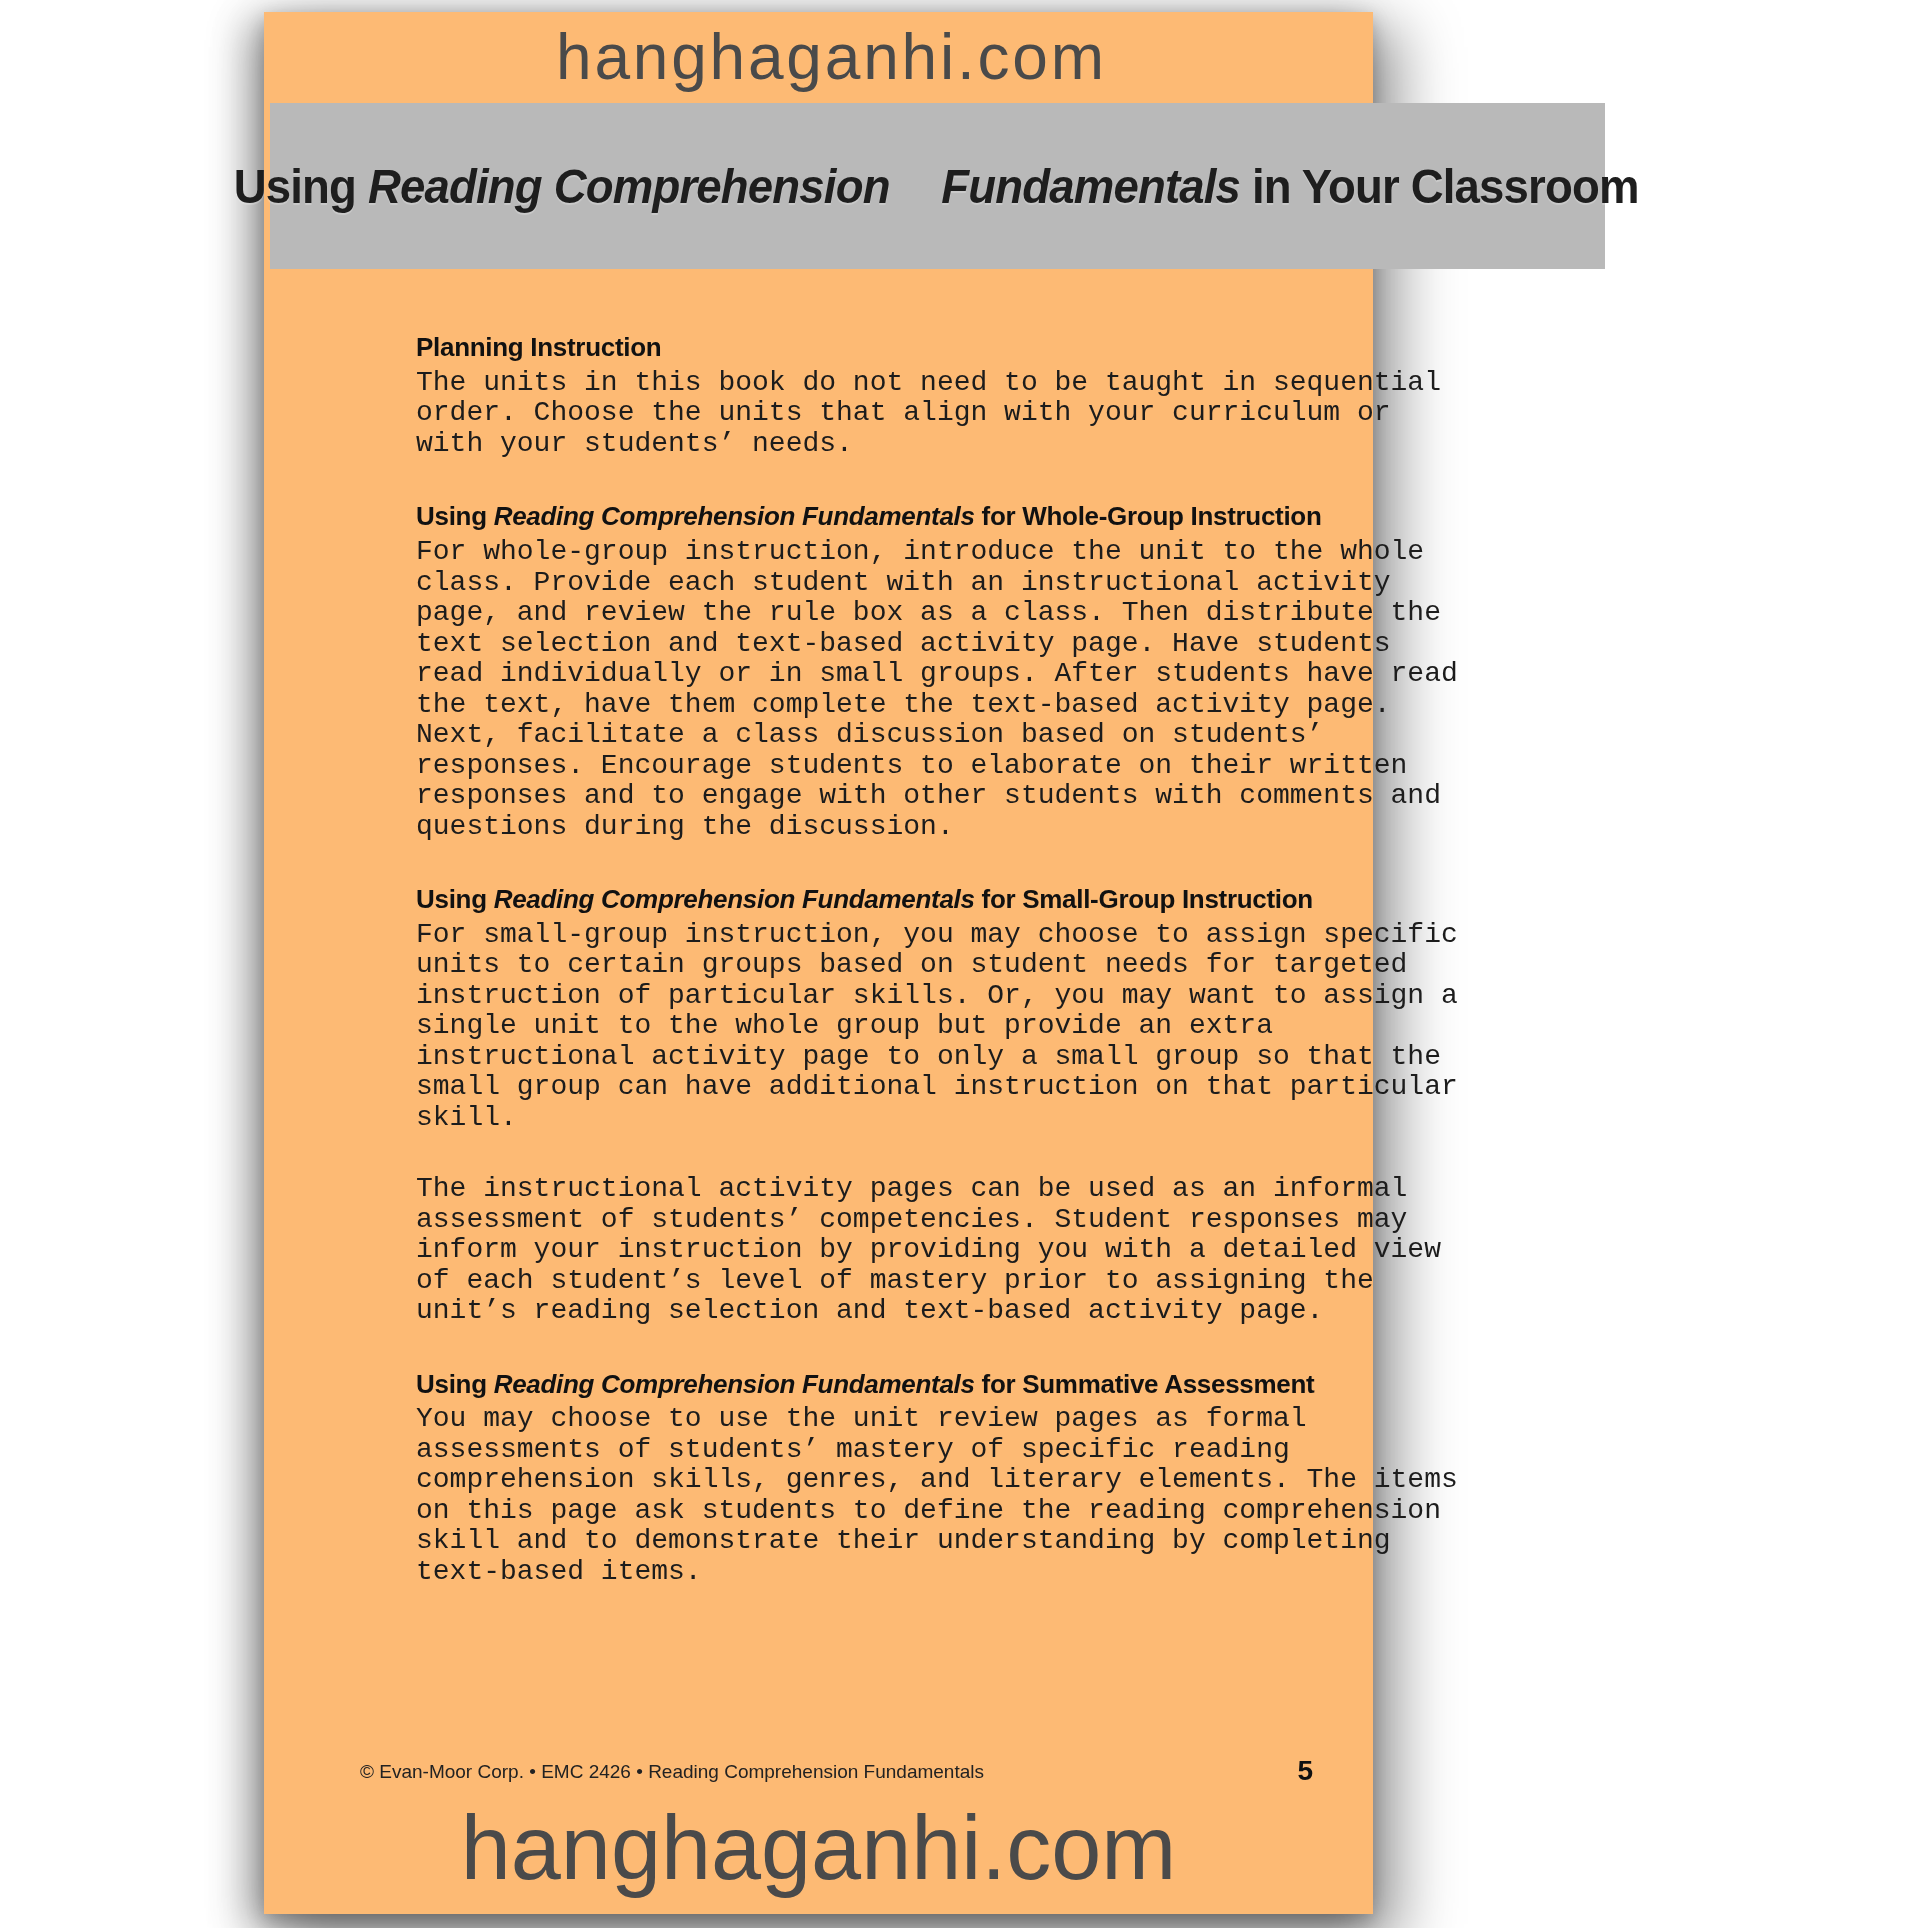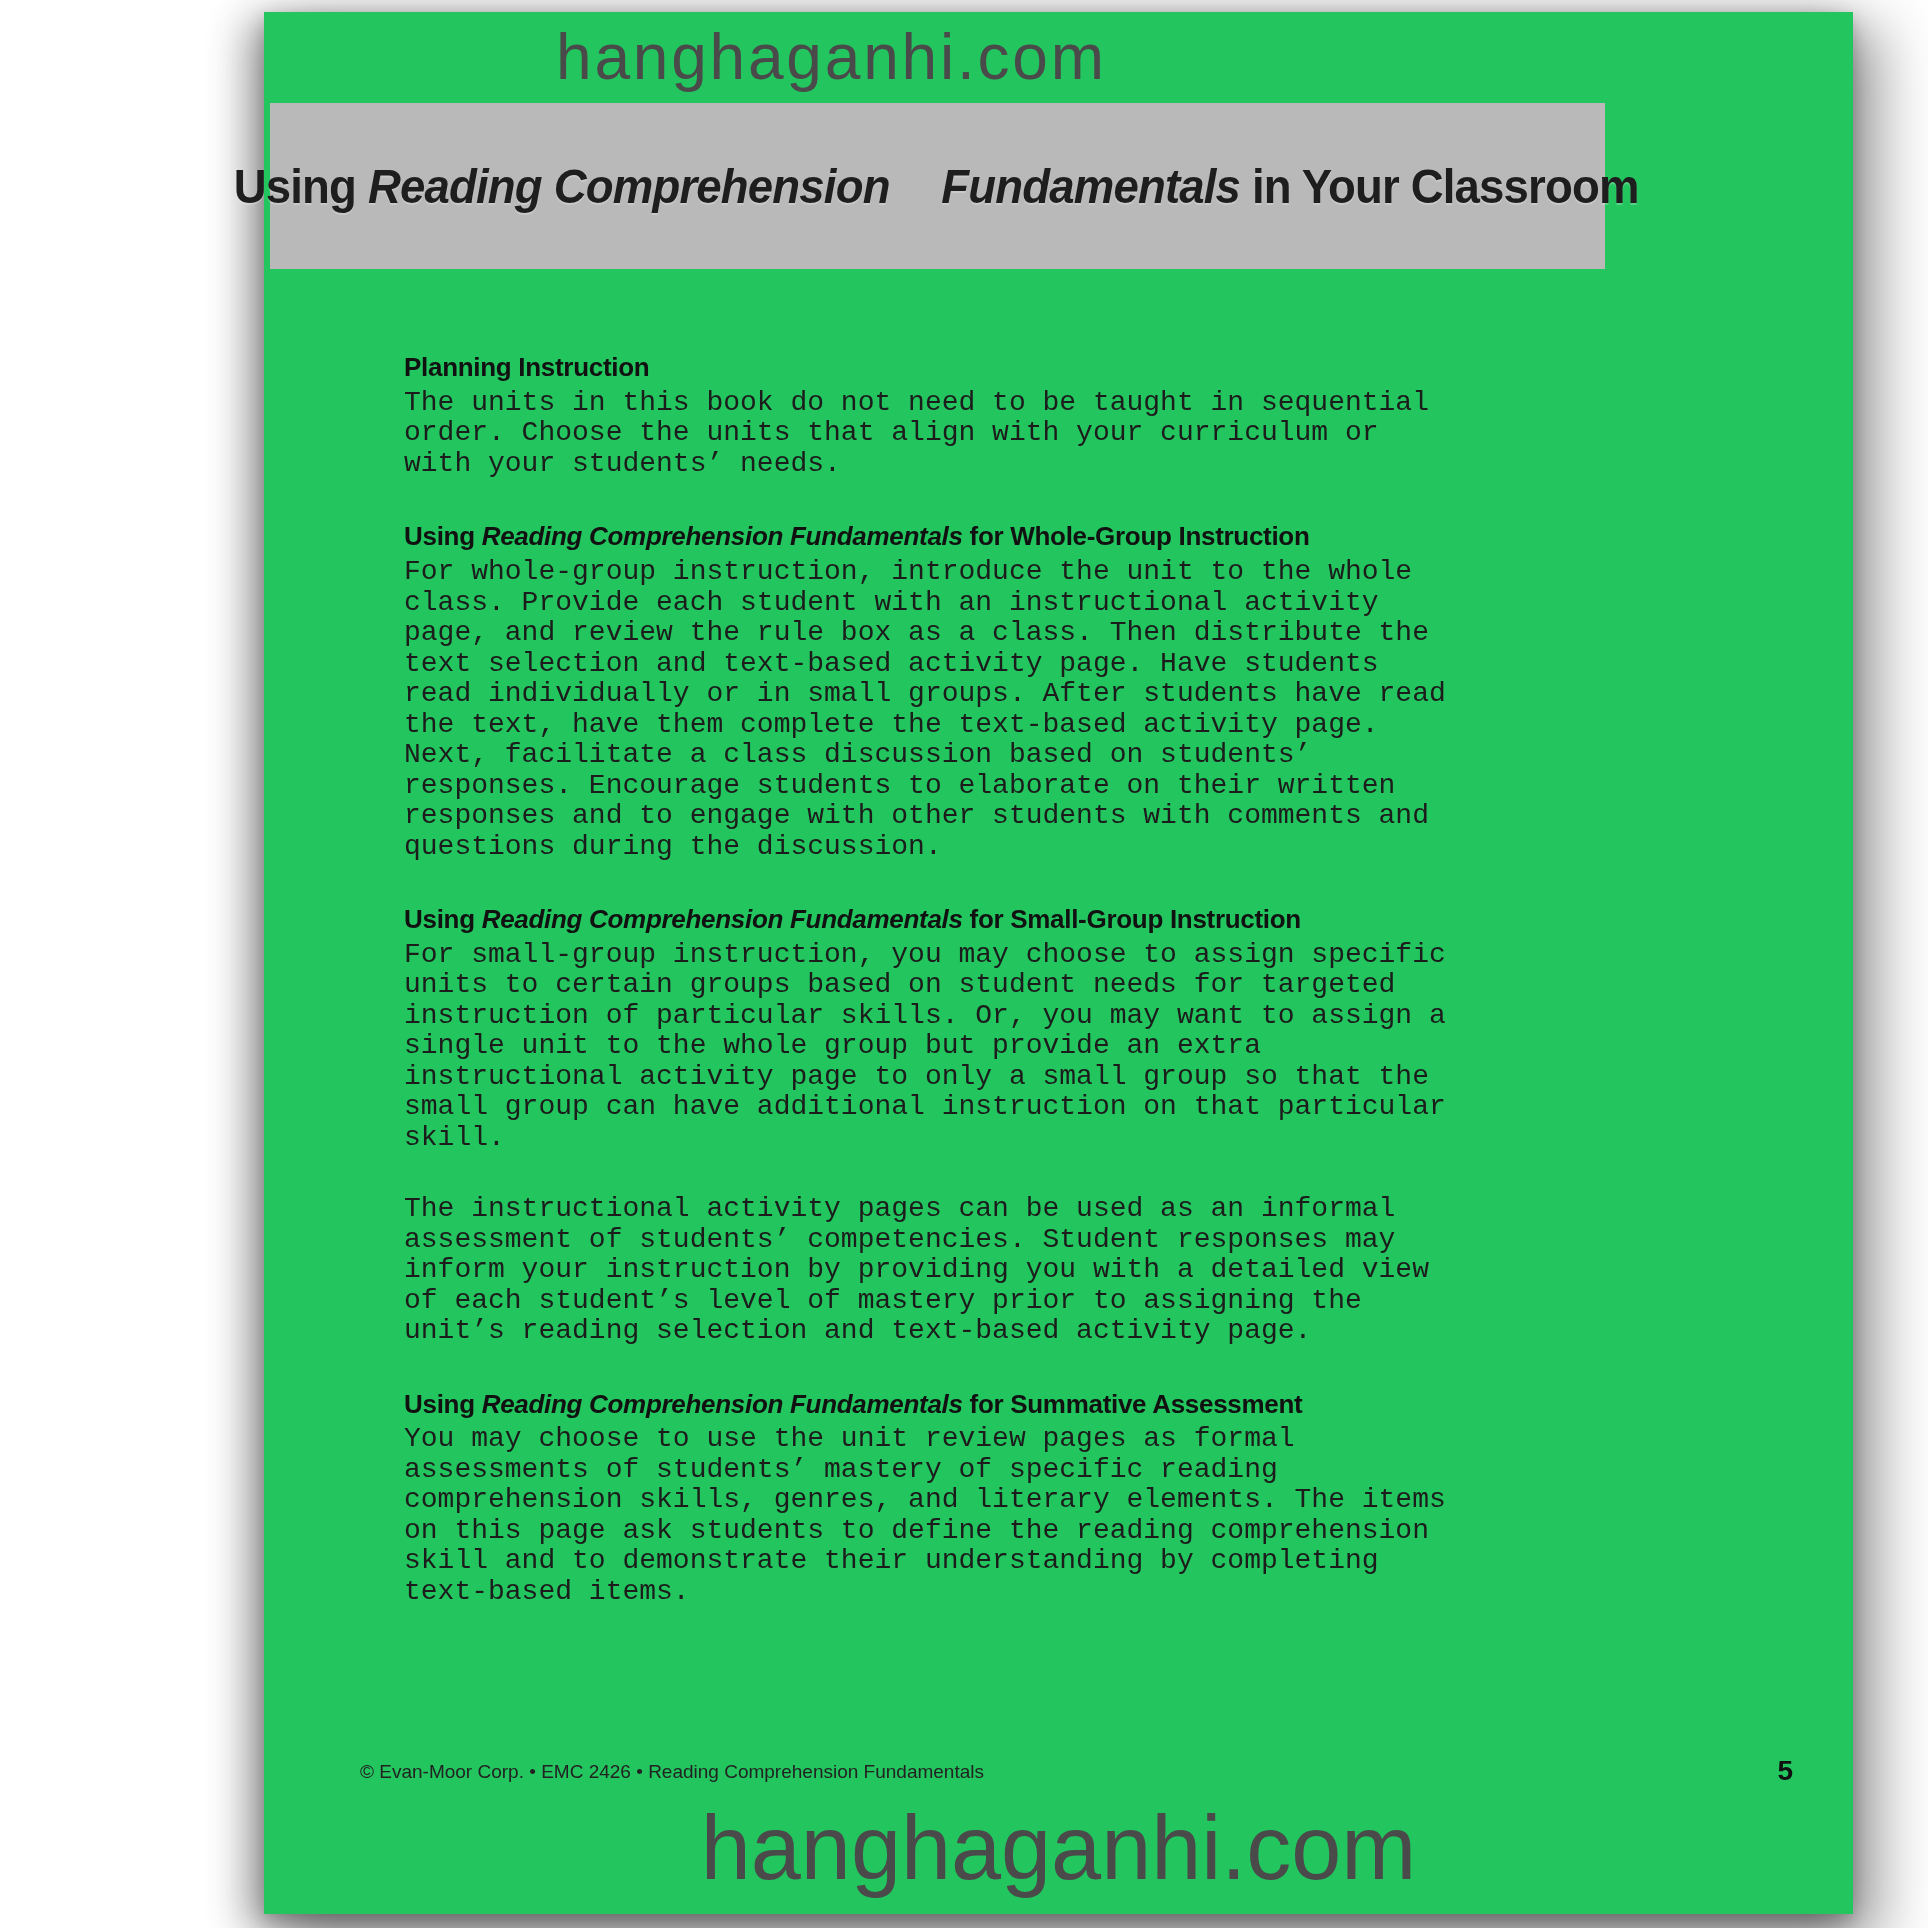"hanghaganhi.com" .page { background: #22c55e -> #fdba74; width: 1589px -> 1109px }
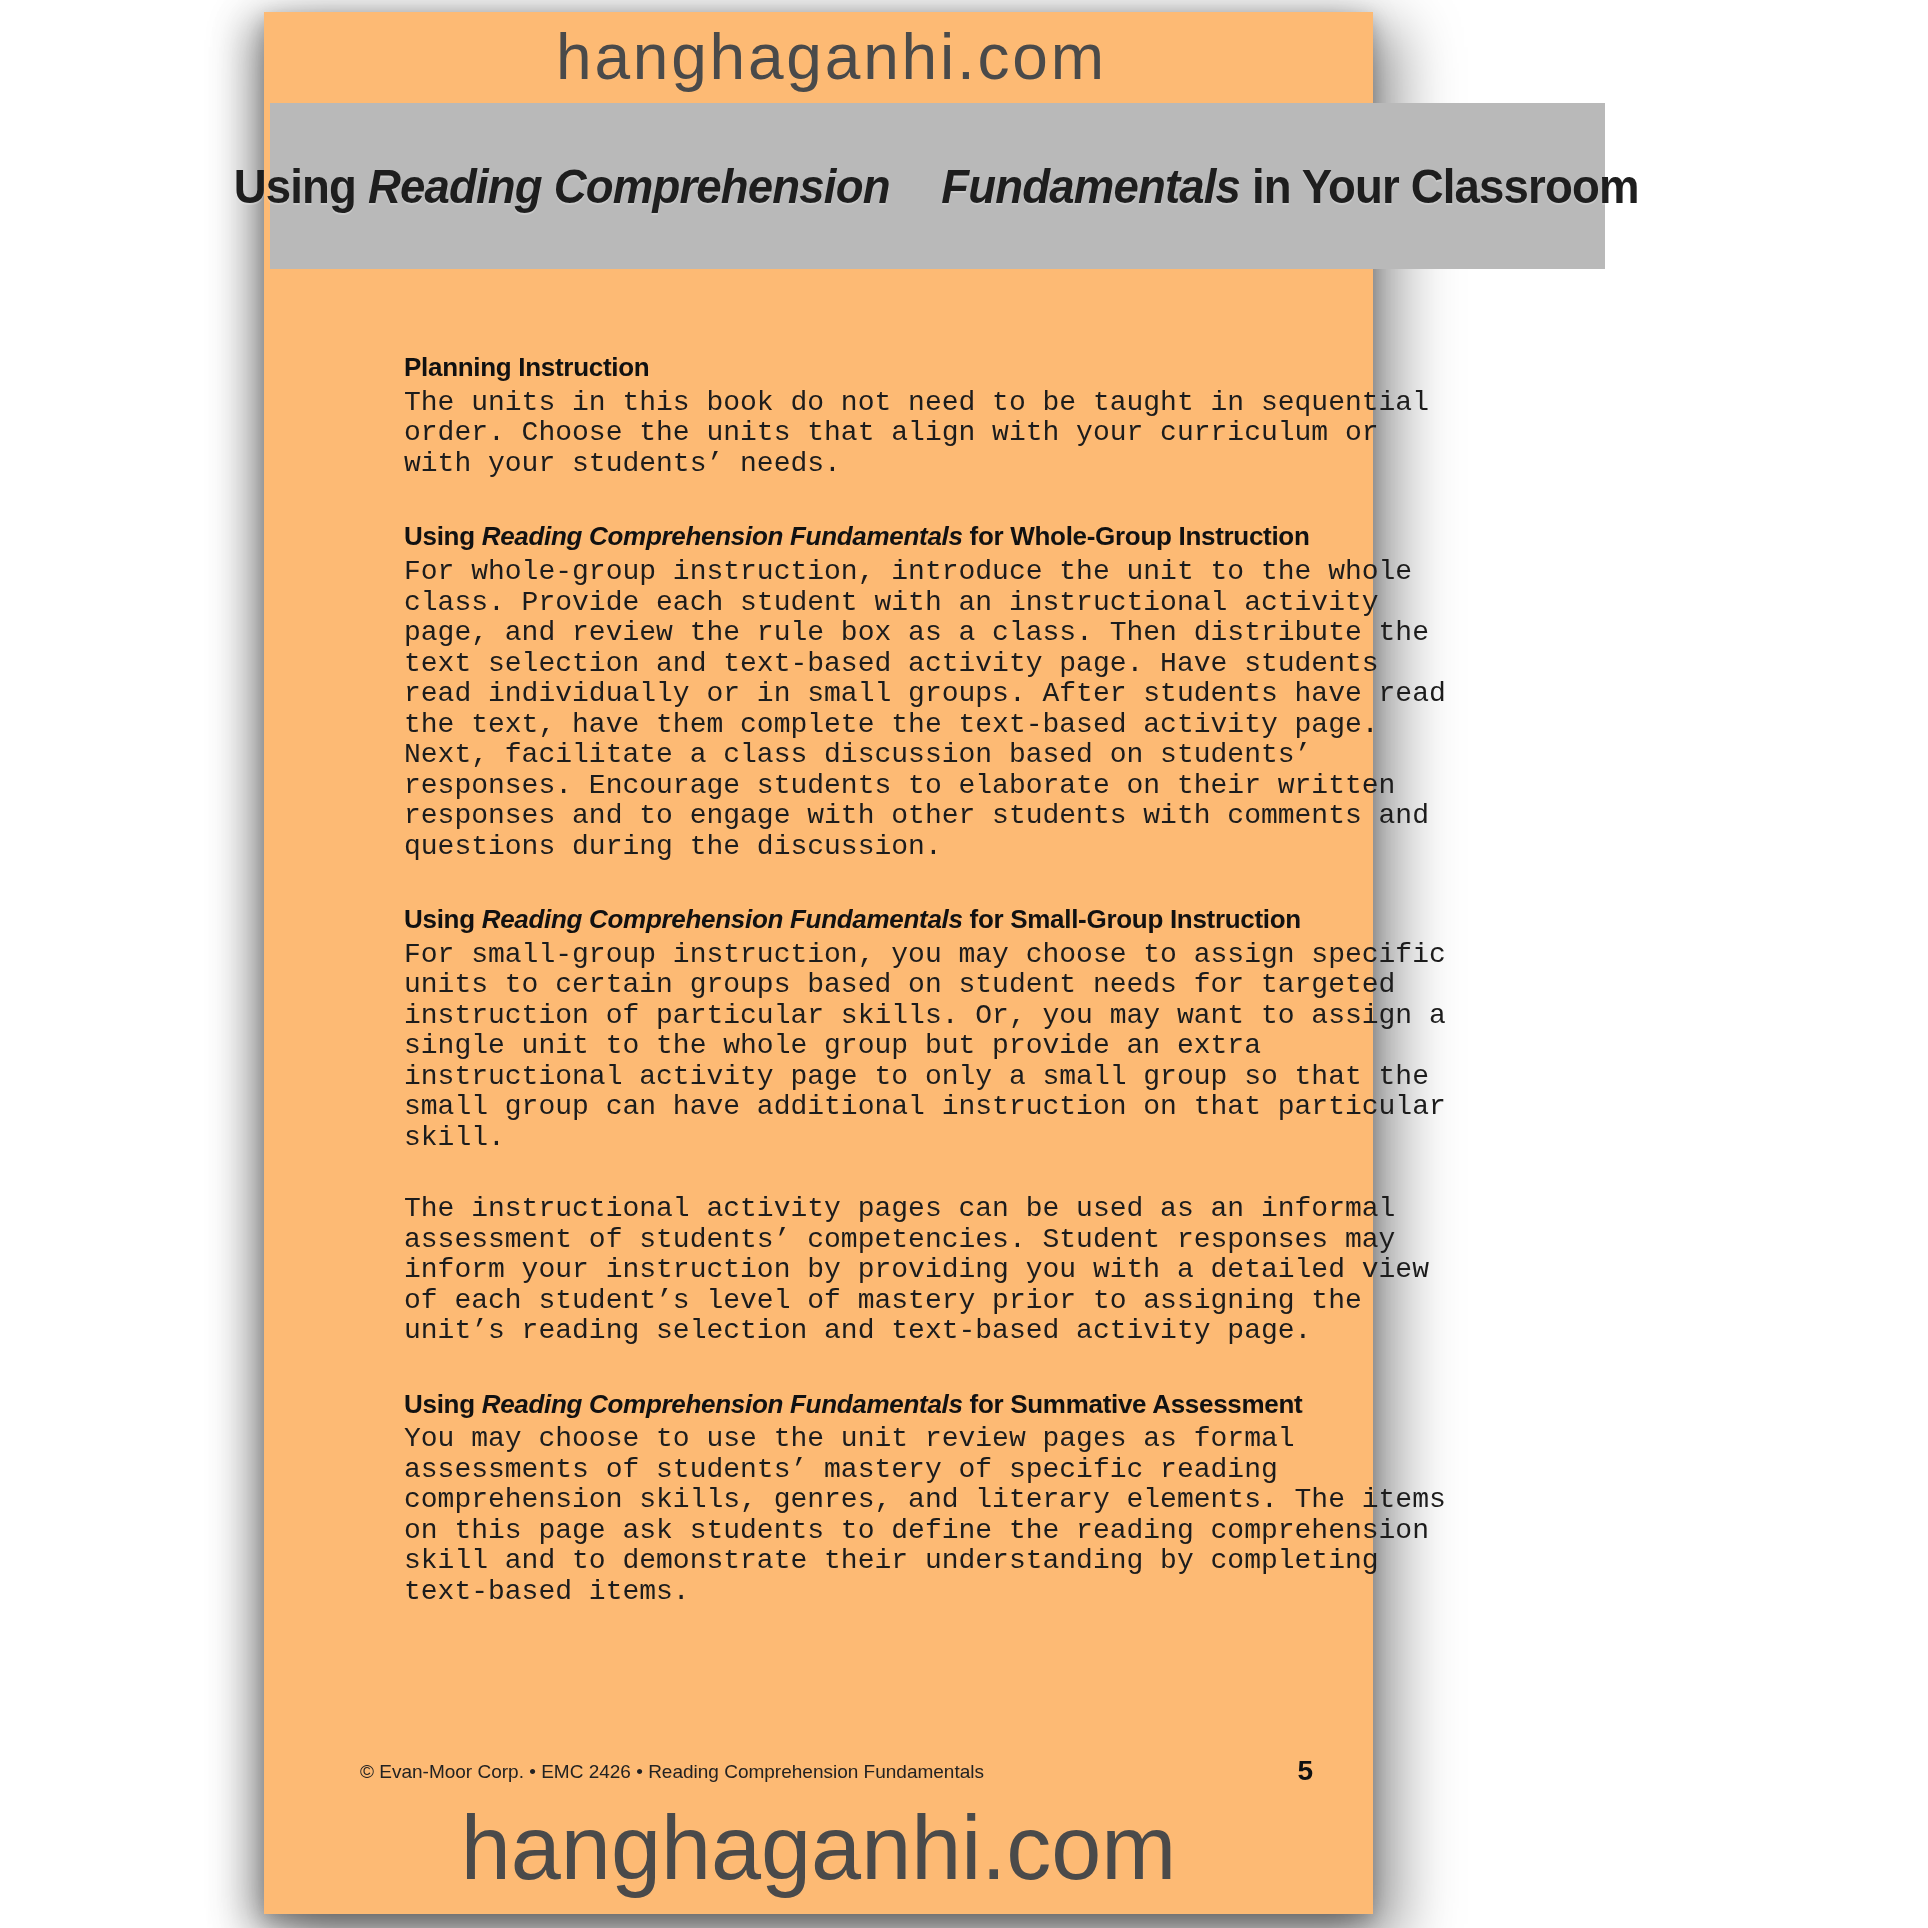"Planning Instruction" .content { left: 140px -> 152px; margin-top: 20px -> none }
